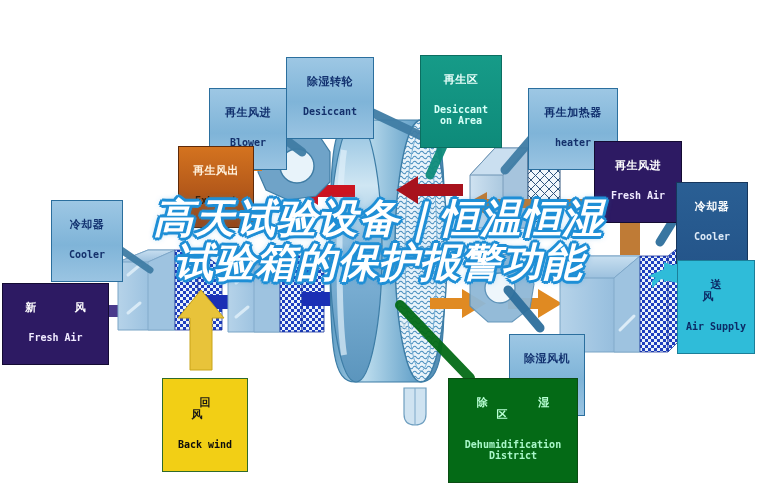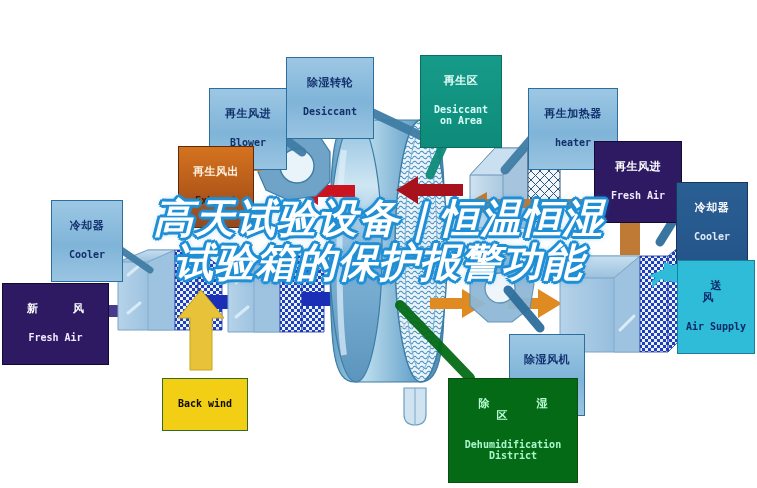"除湿转轮" .label-box .cn { font-family: Liberation Sans, sans-serif -> Liberation Mono, monospace }
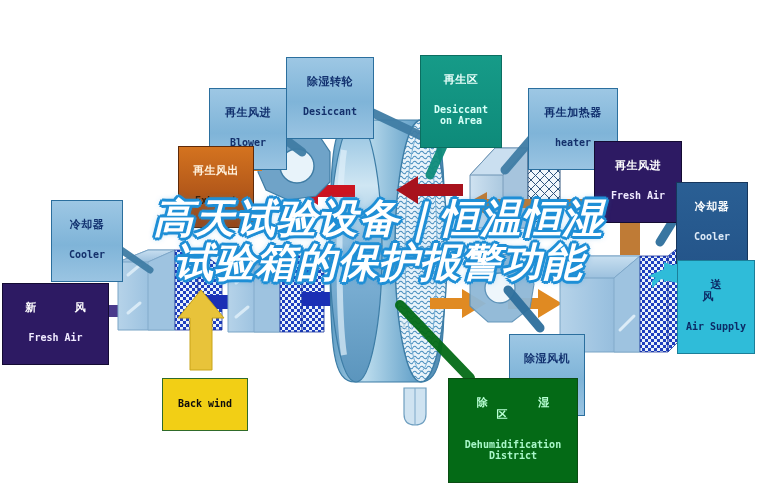"回 风" span.cn { html: none -> <span>回 风</span> }
